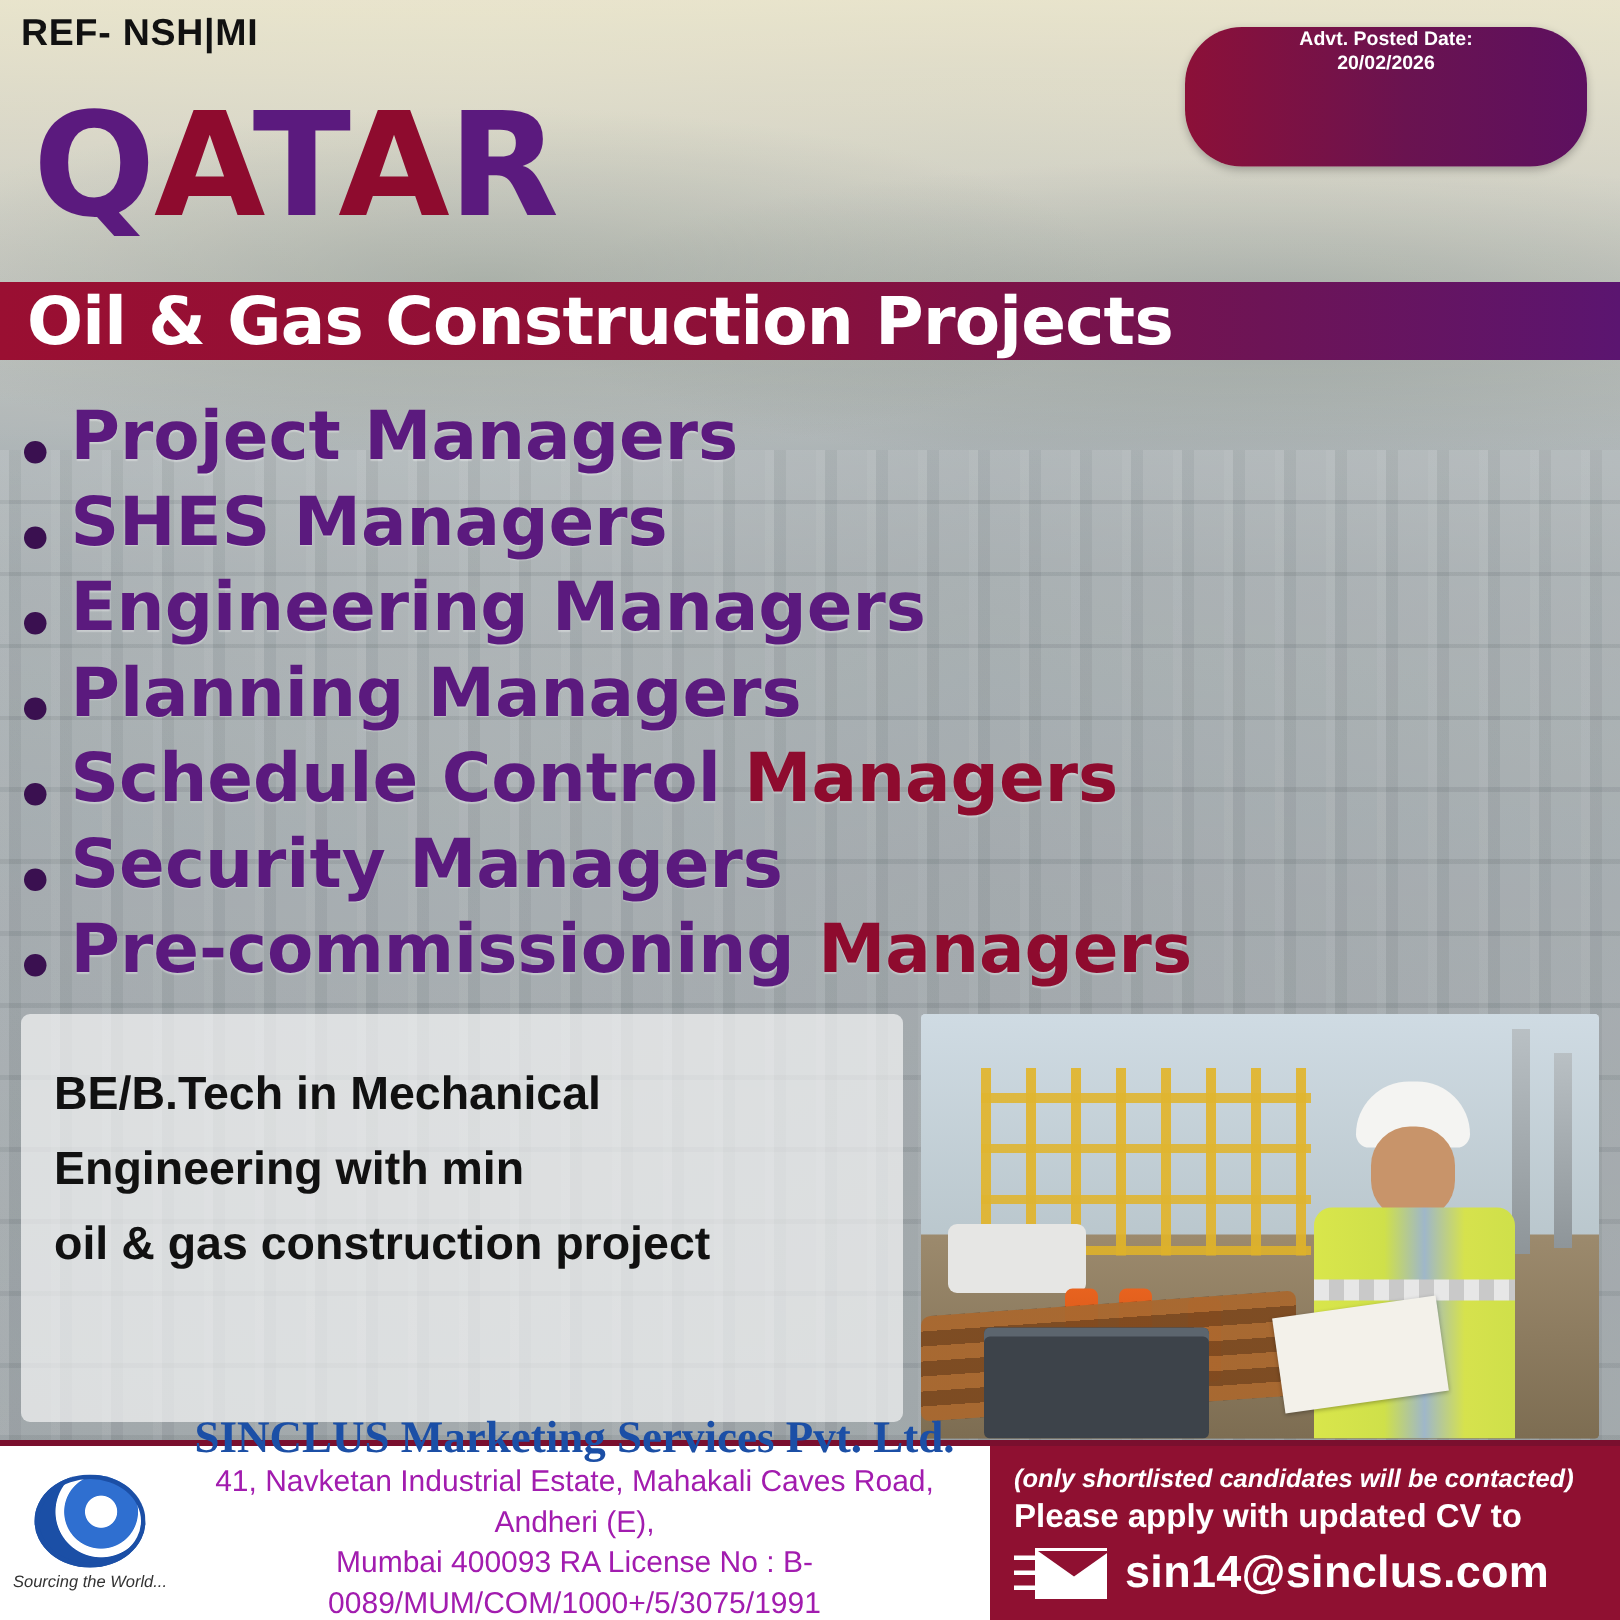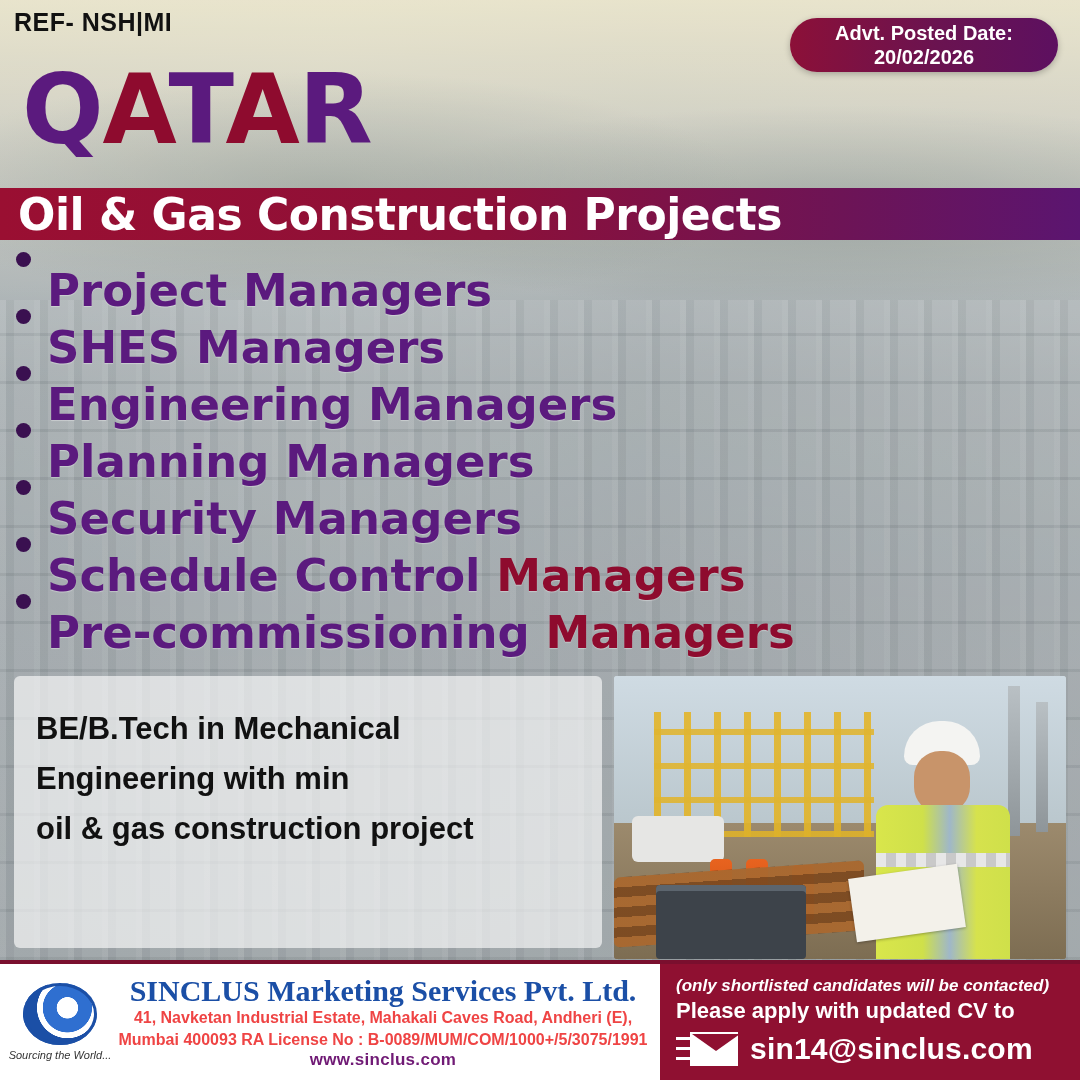"Advt. Posted Date:" .posted-badge { font-size: 20px -> 13px; height: 54px -> 93px; justify-content: center -> none }
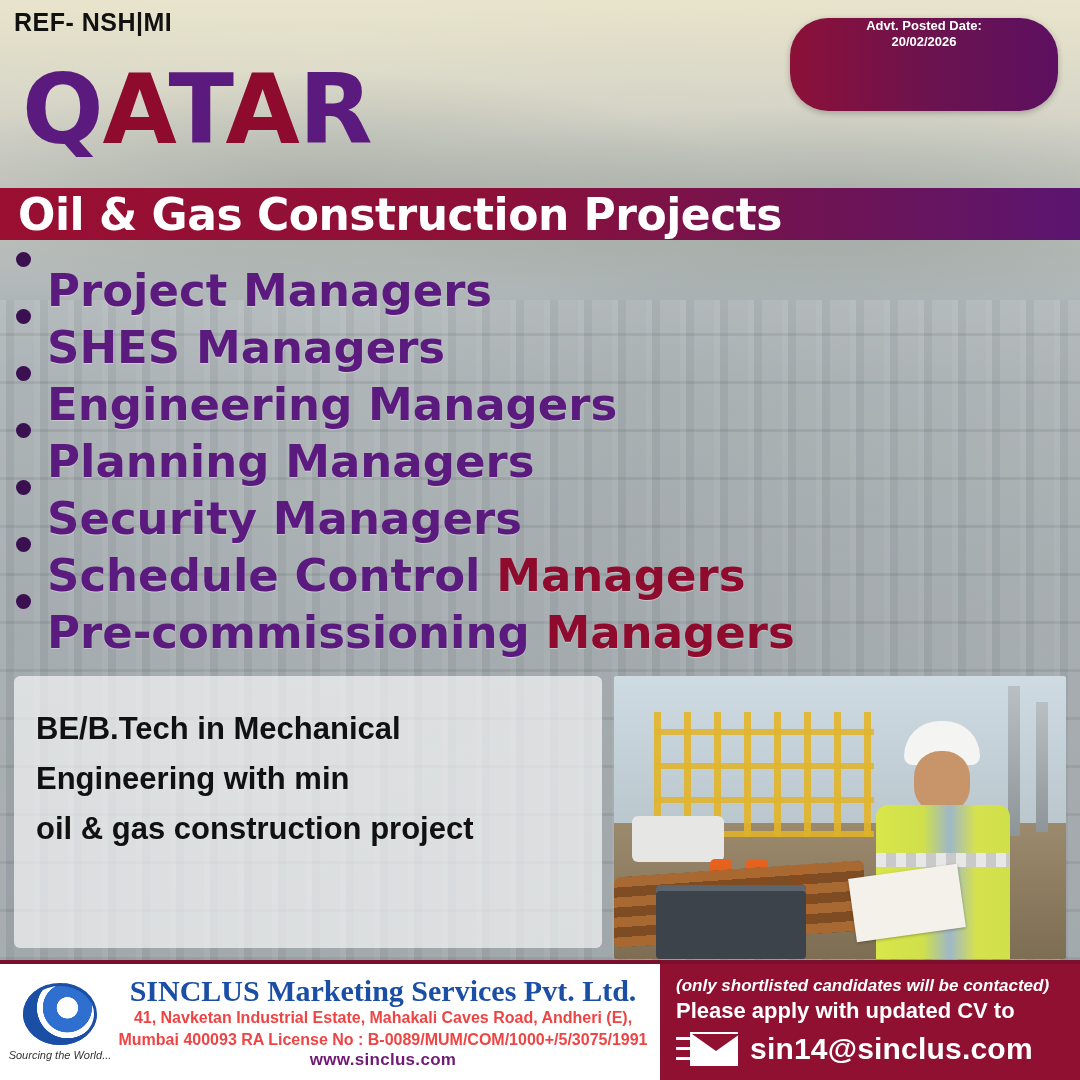"Project Managers" .roles li { align-items: flex-start -> flex-end }
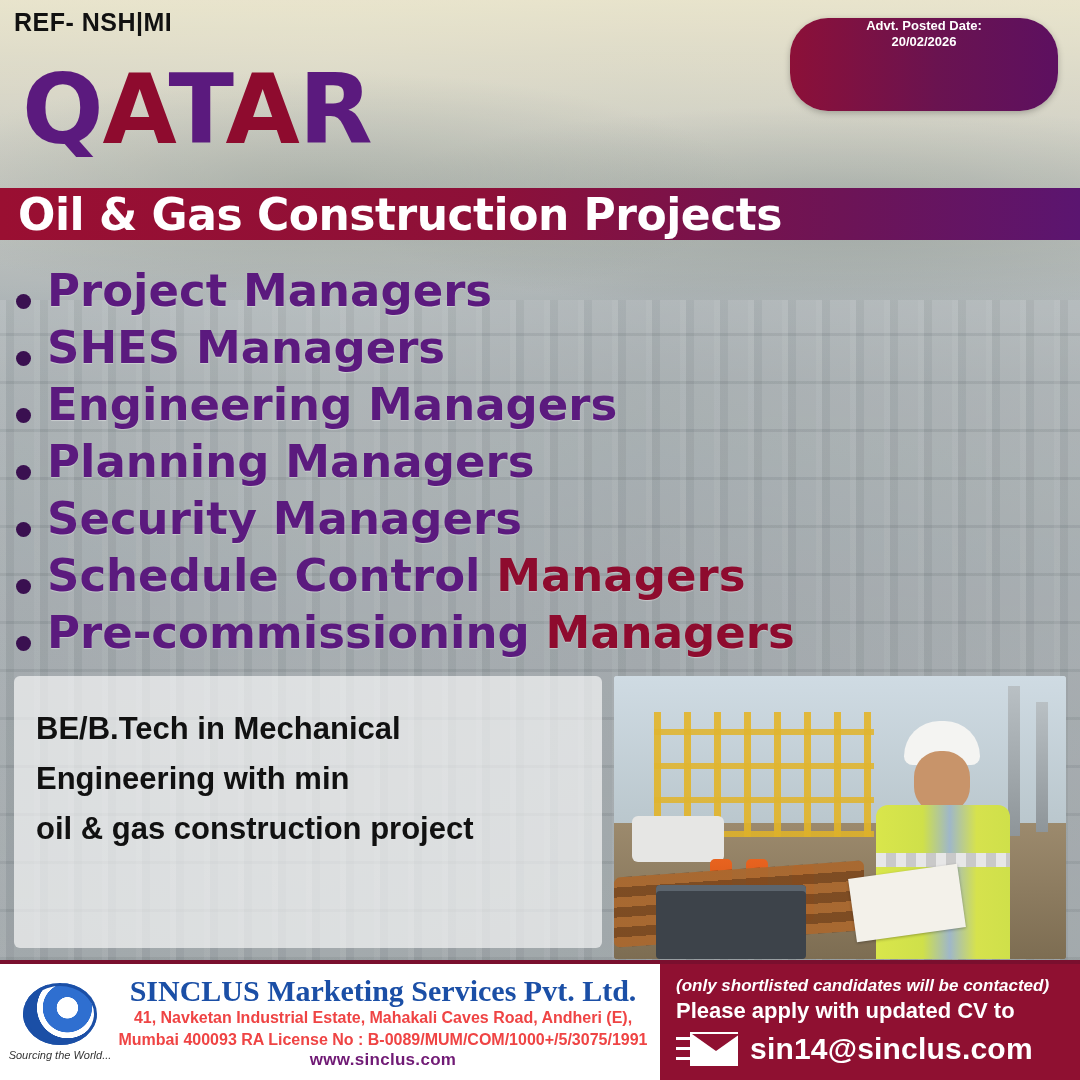"Security Managers" li { order: before "Schedule Control Managers" -> after "Schedule Control Managers" }
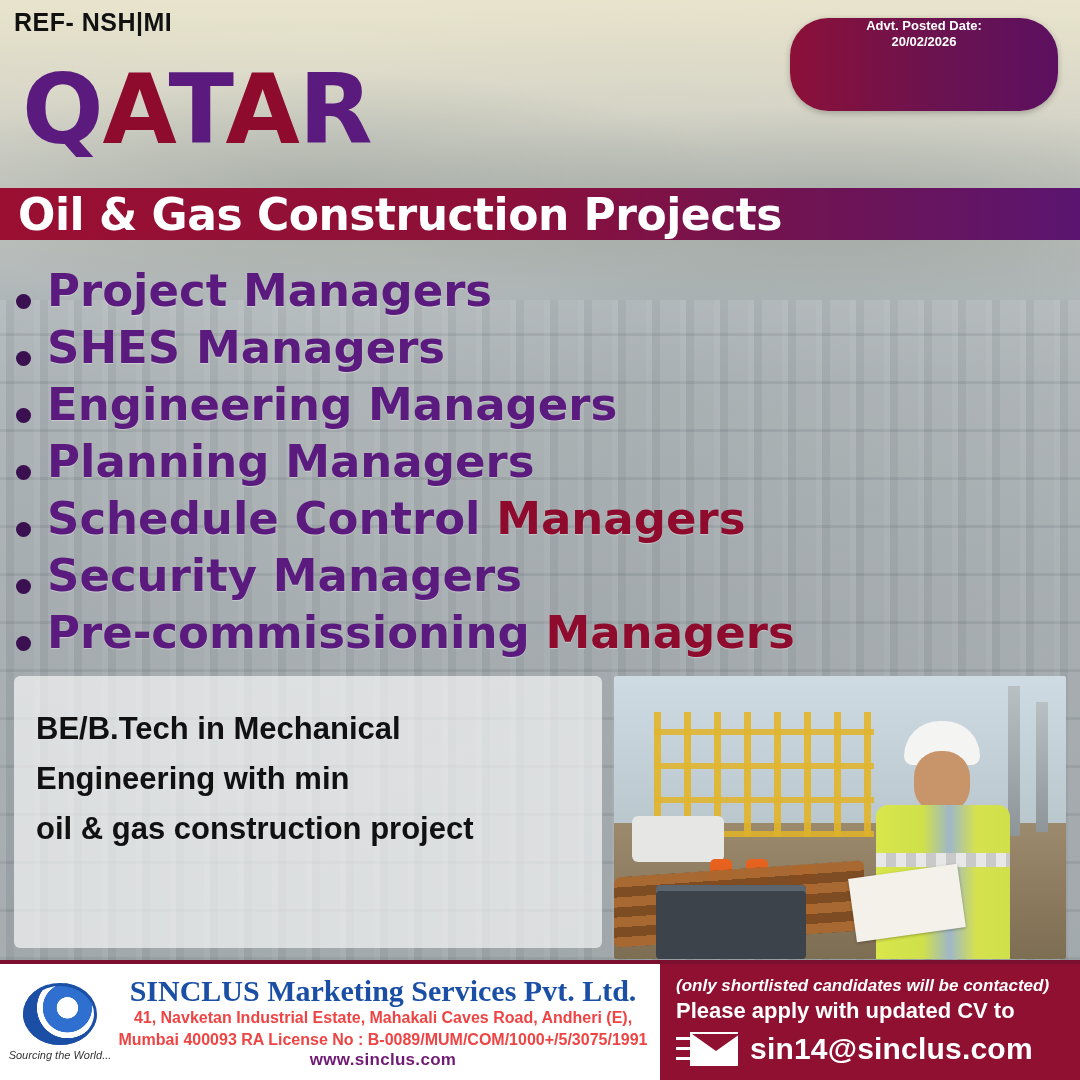"41, Navketan Industrial Estate, Mahakali" .footer-left .company .addr1, .footer-left .company .addr2 { color: #ef4444 -> #a21caf; font-size: 16px -> 20px; font-weight: bold -> normal }
